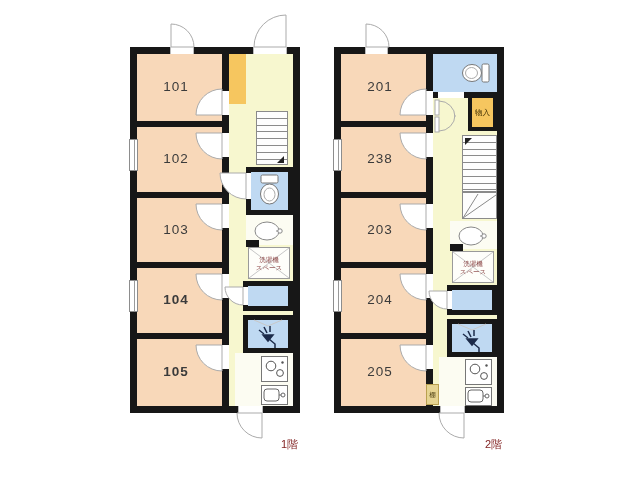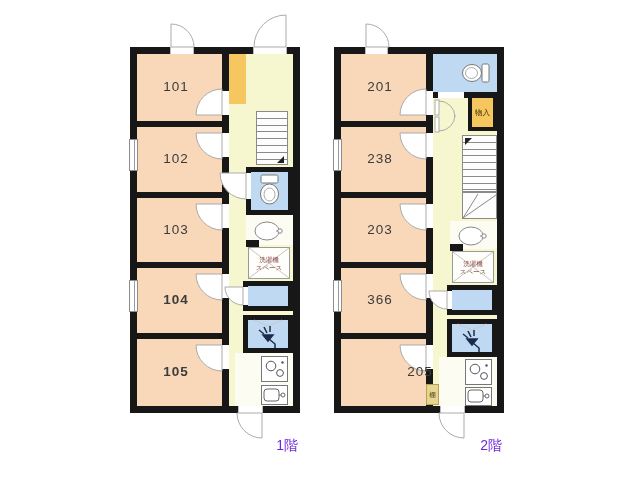"366" div.room-label { text: 366 -> 204 }
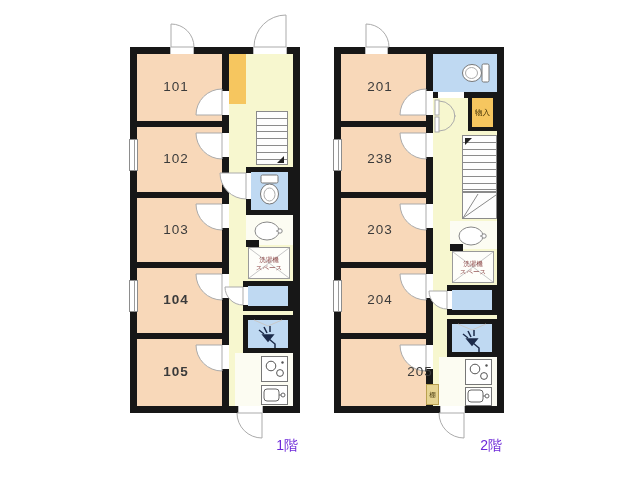"205" div.room-label { padding-left: 40px -> none }
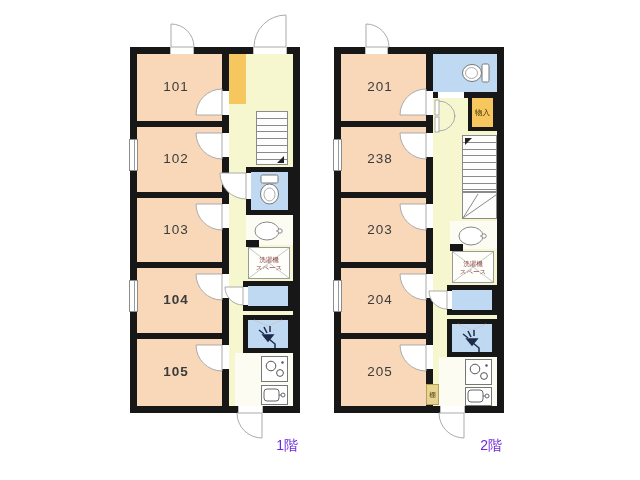"1階" .floor-label { color: #6d28d9 -> #7f1d1d; font-size: 14px -> 11px }
